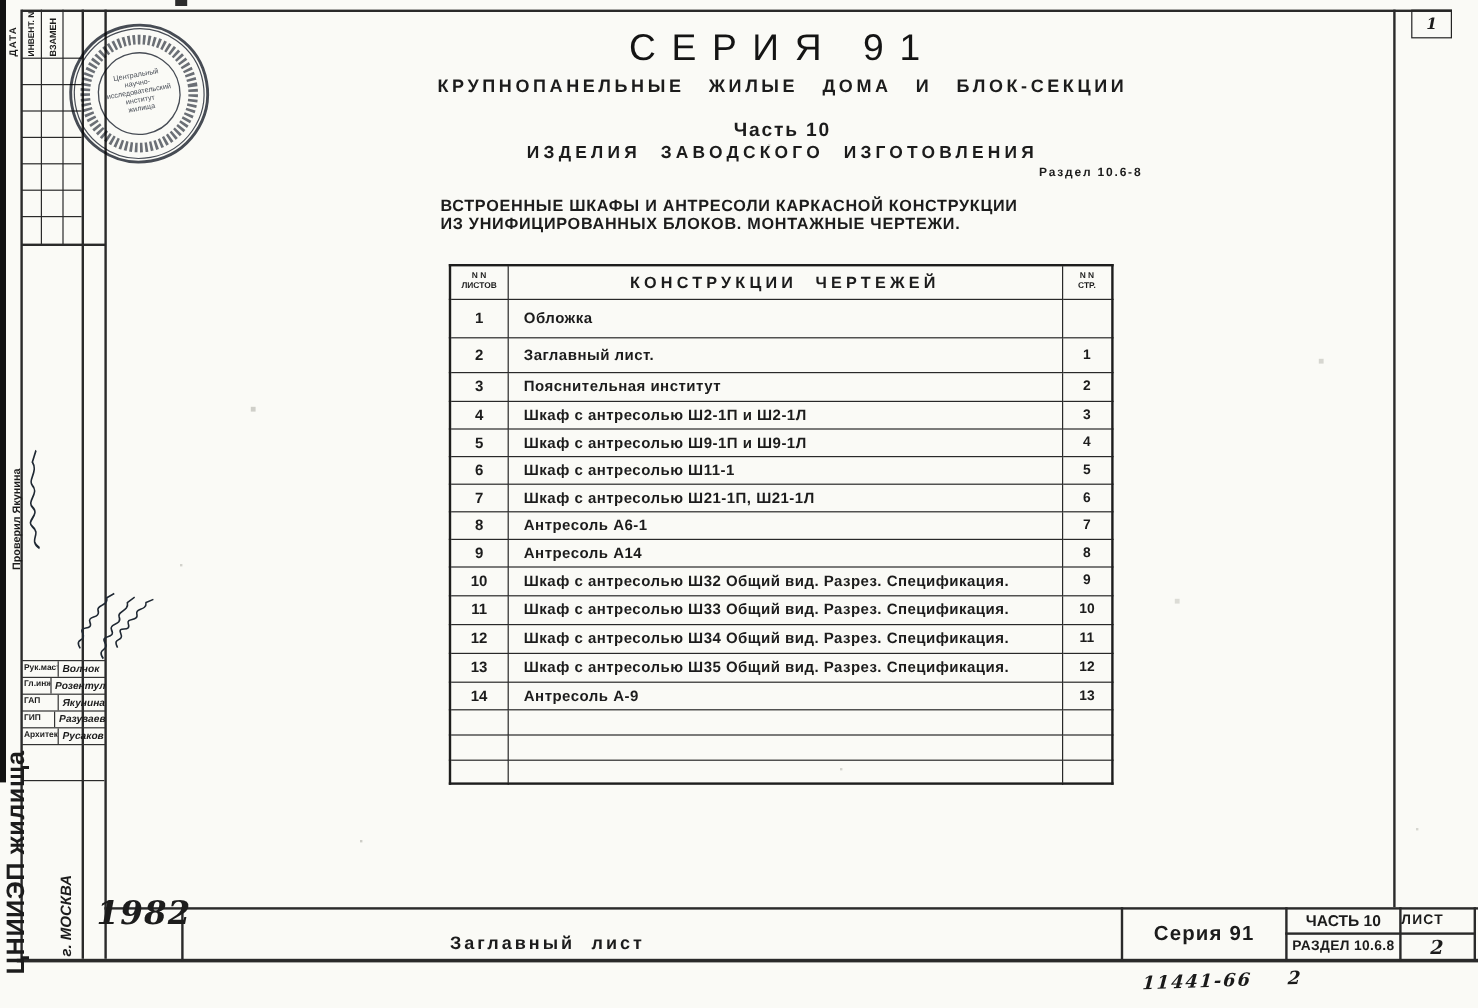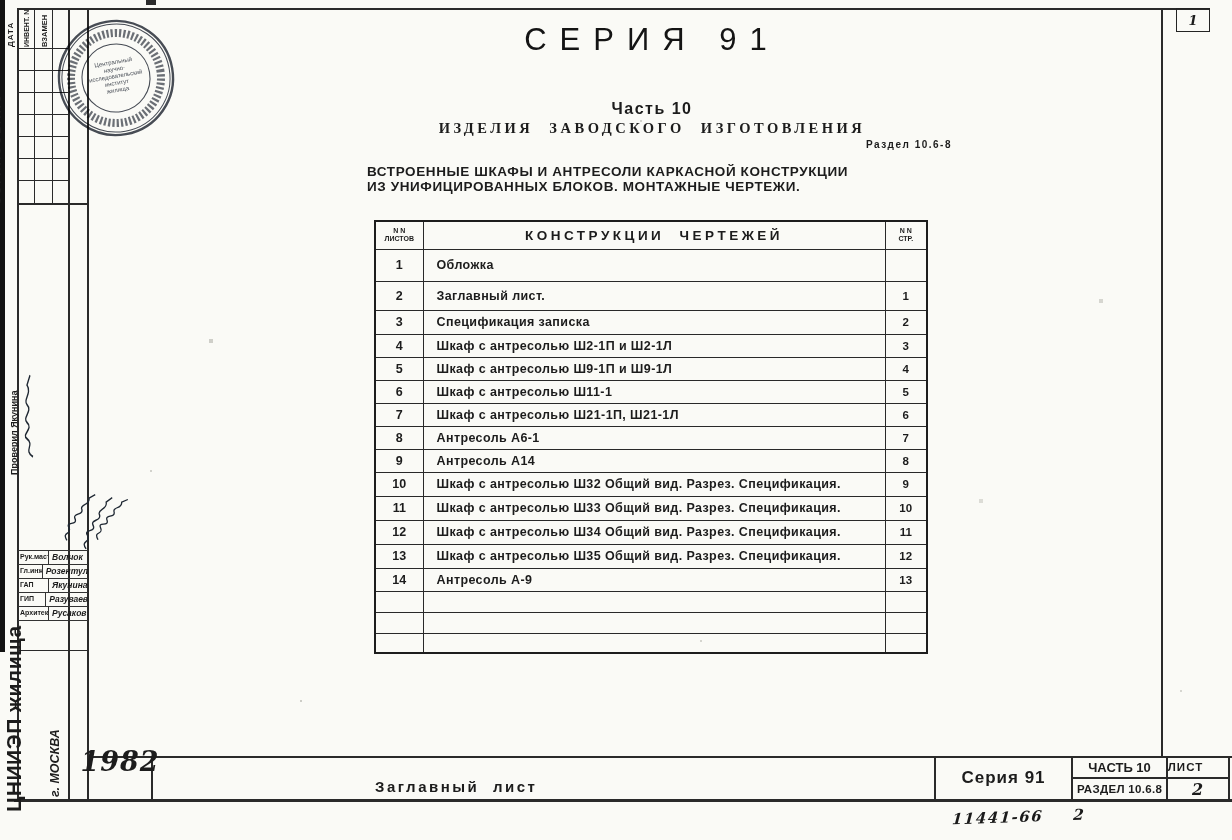"КРУПНОПАНЕЛЬНЫЕ ЖИЛЫЕ ДОМА И БЛОК-СЕКЦИИ" div.txt { html: none -> <div>КРУПНОПАНЕЛЬНЫЕ ЖИЛЫЕ ДОМА И БЛОК-СЕКЦИИ</div> }
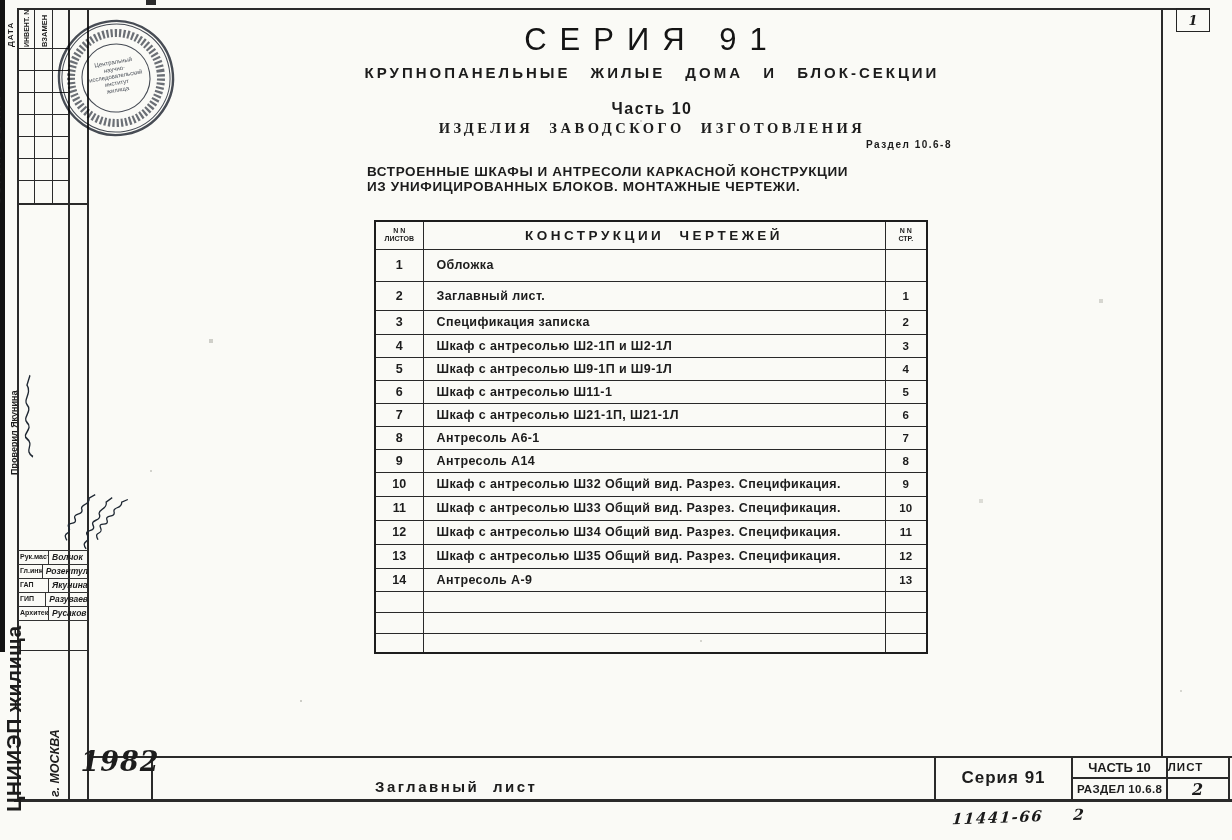"ИЗДЕЛИЯ ЗАВОДСКОГО ИЗГОТОВЛЕНИЯ" .h-partdesc { font-family: Liberation Serif, serif -> none }
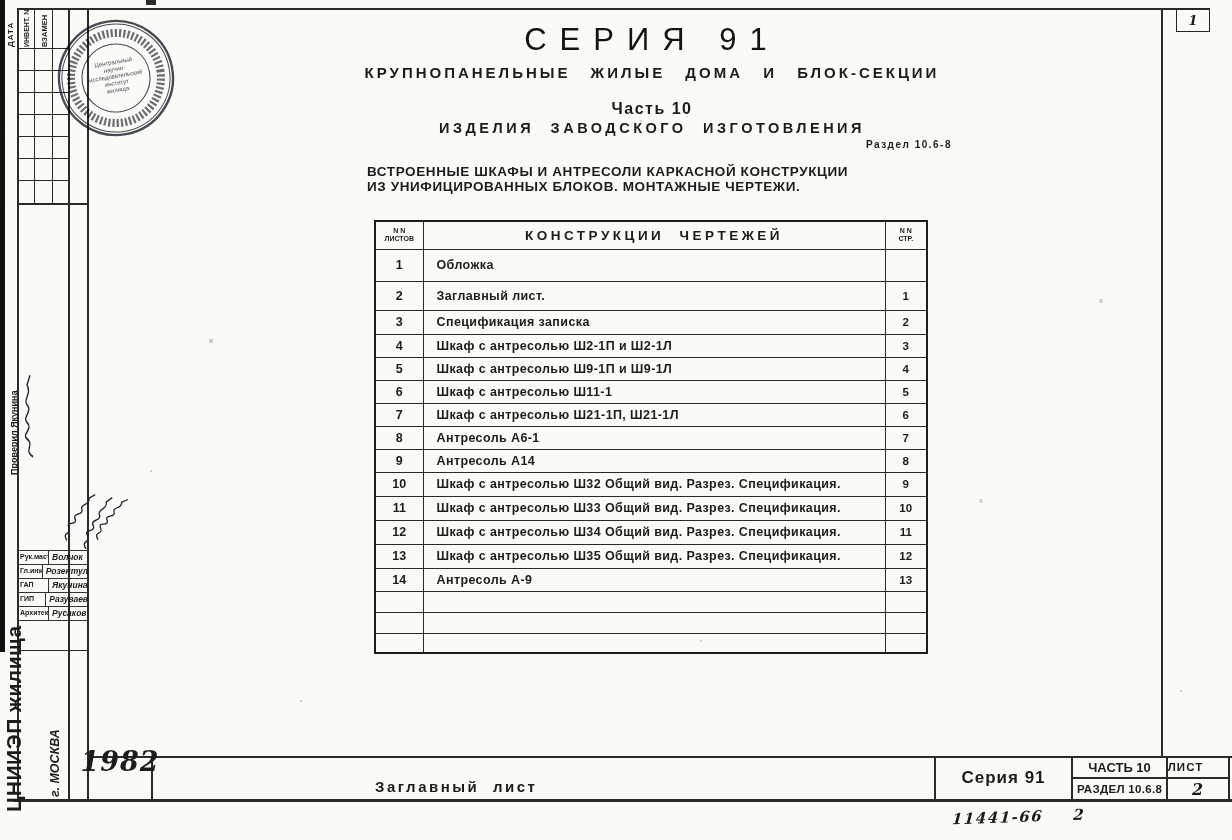"Спецификация записка" td.c-name { text: Спецификация записка -> Пояснительная институт }
